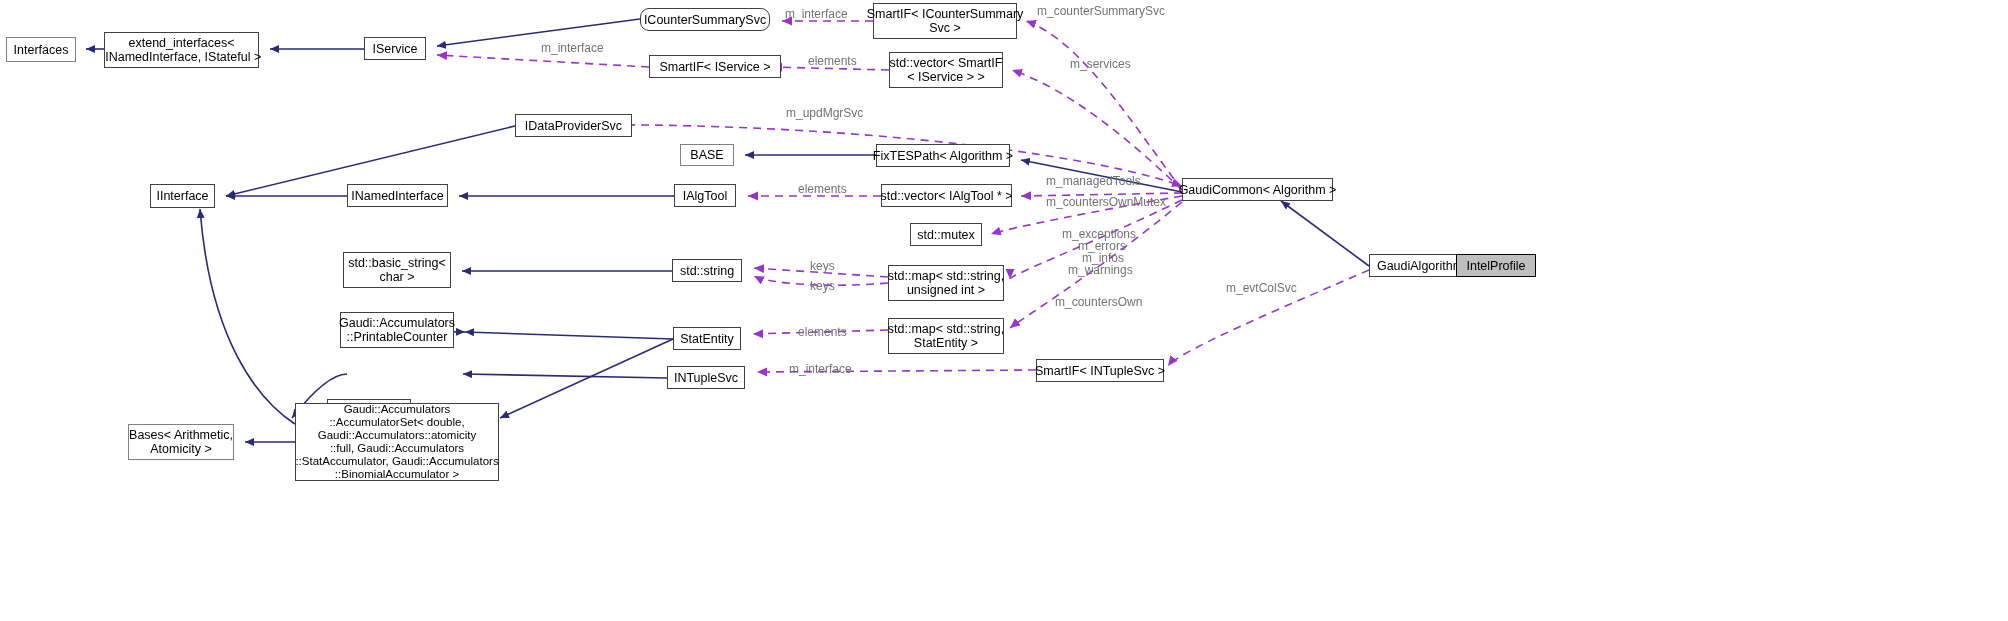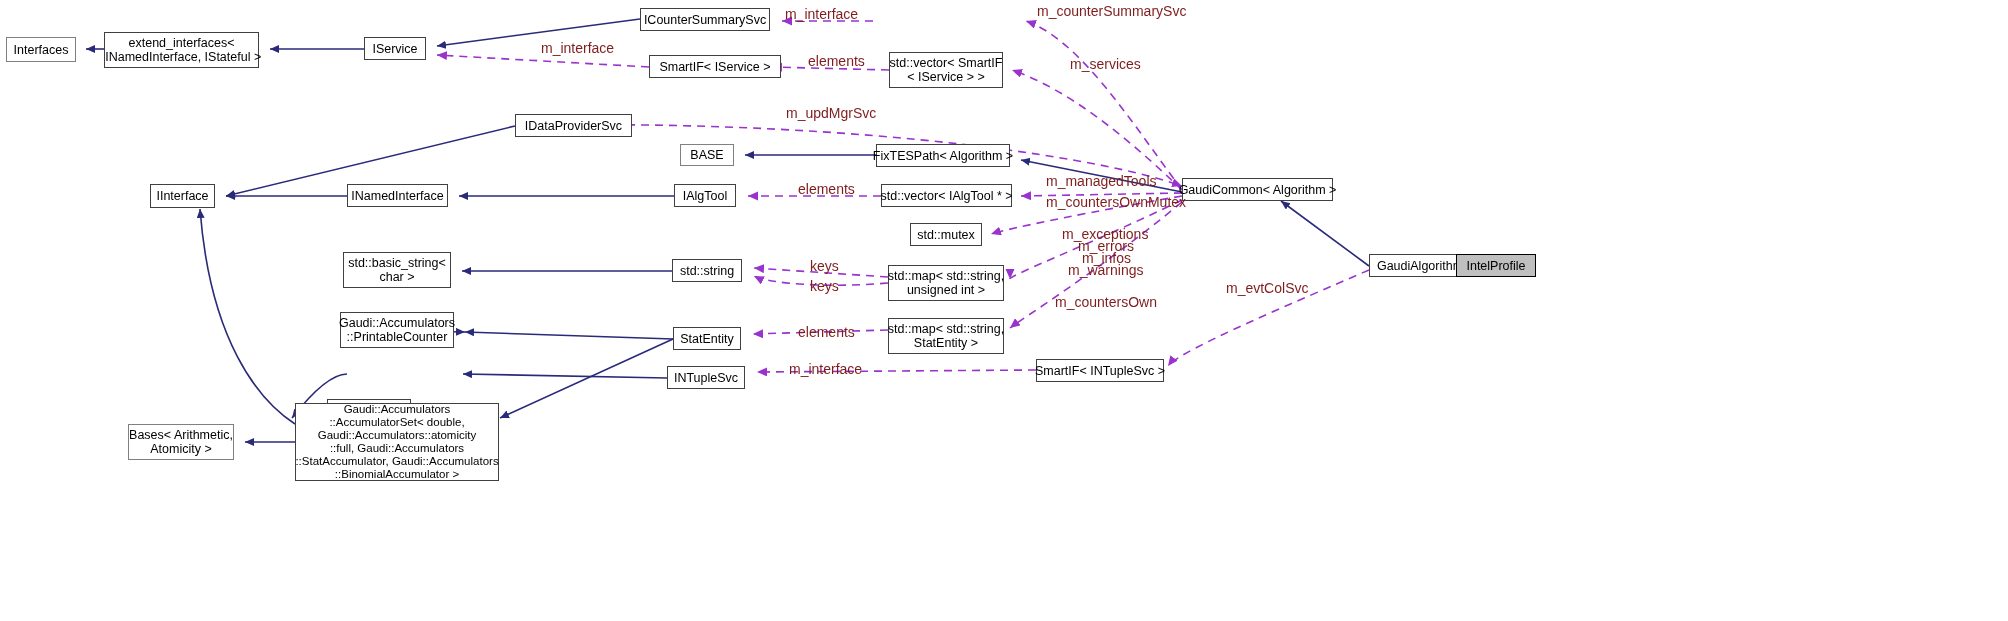"ICounterSummarySvc" div.node { border-radius: none -> 9px }
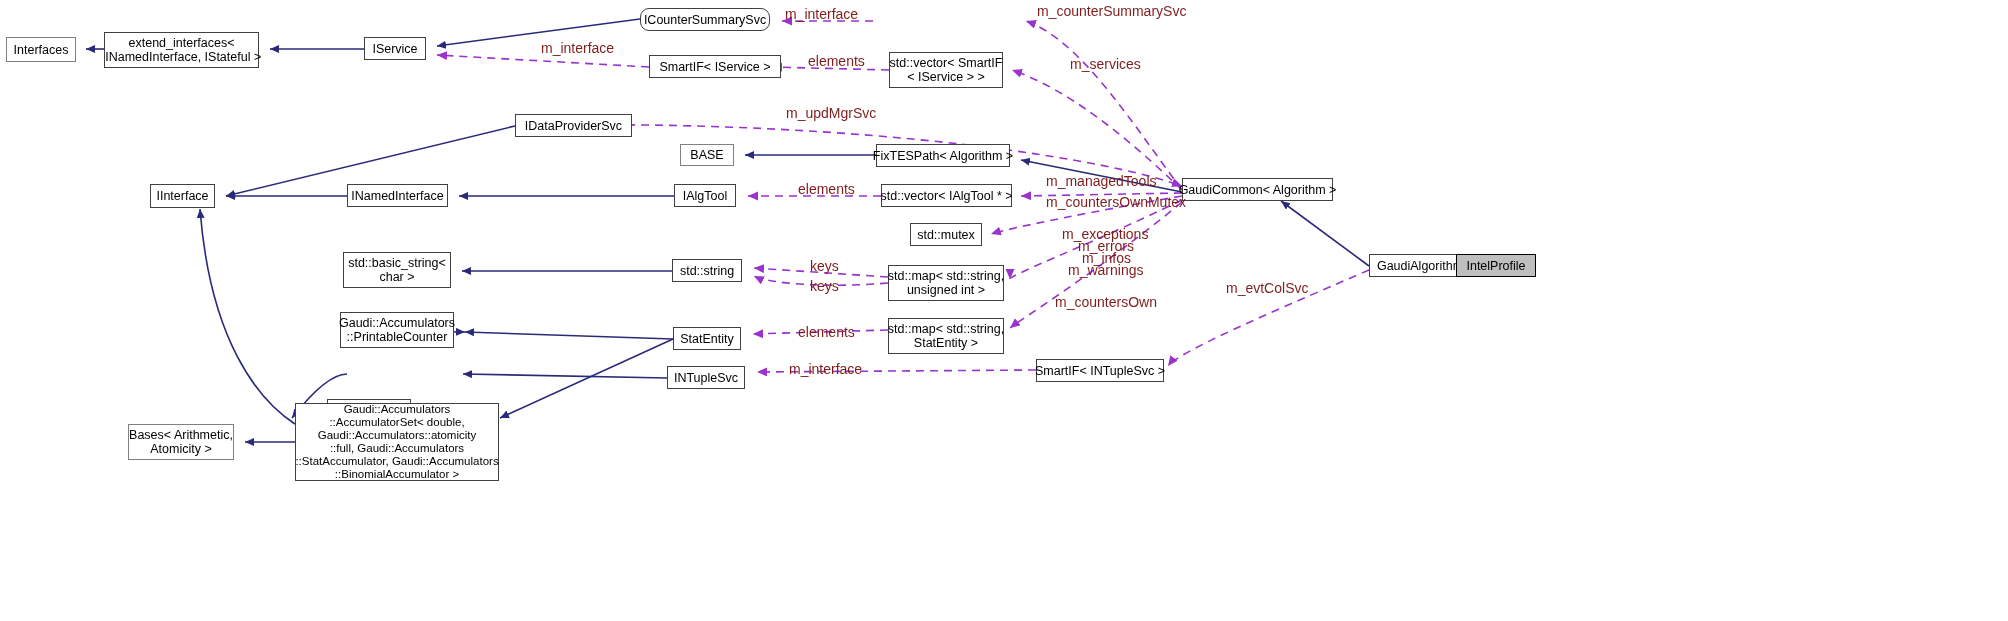"m_interface" .elabel { color: #7f1d1d -> #737373; font-size: 14px -> 12px }
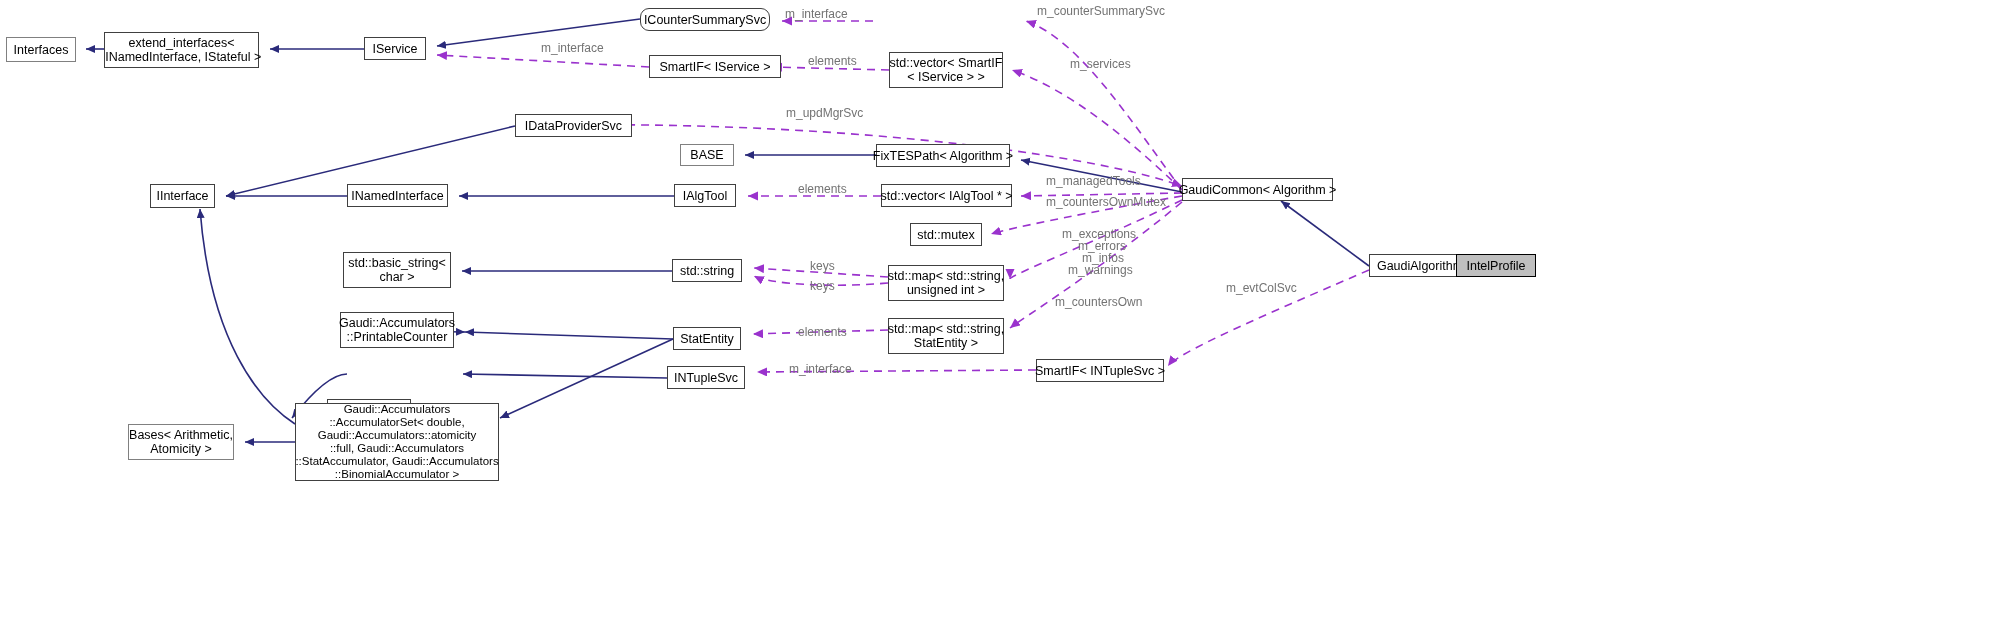"SmartIF< ICounterSummary" div.node { html: none -> <div><span>SmartIF&lt; ICounterSummary Svc &gt;</span></div> }
